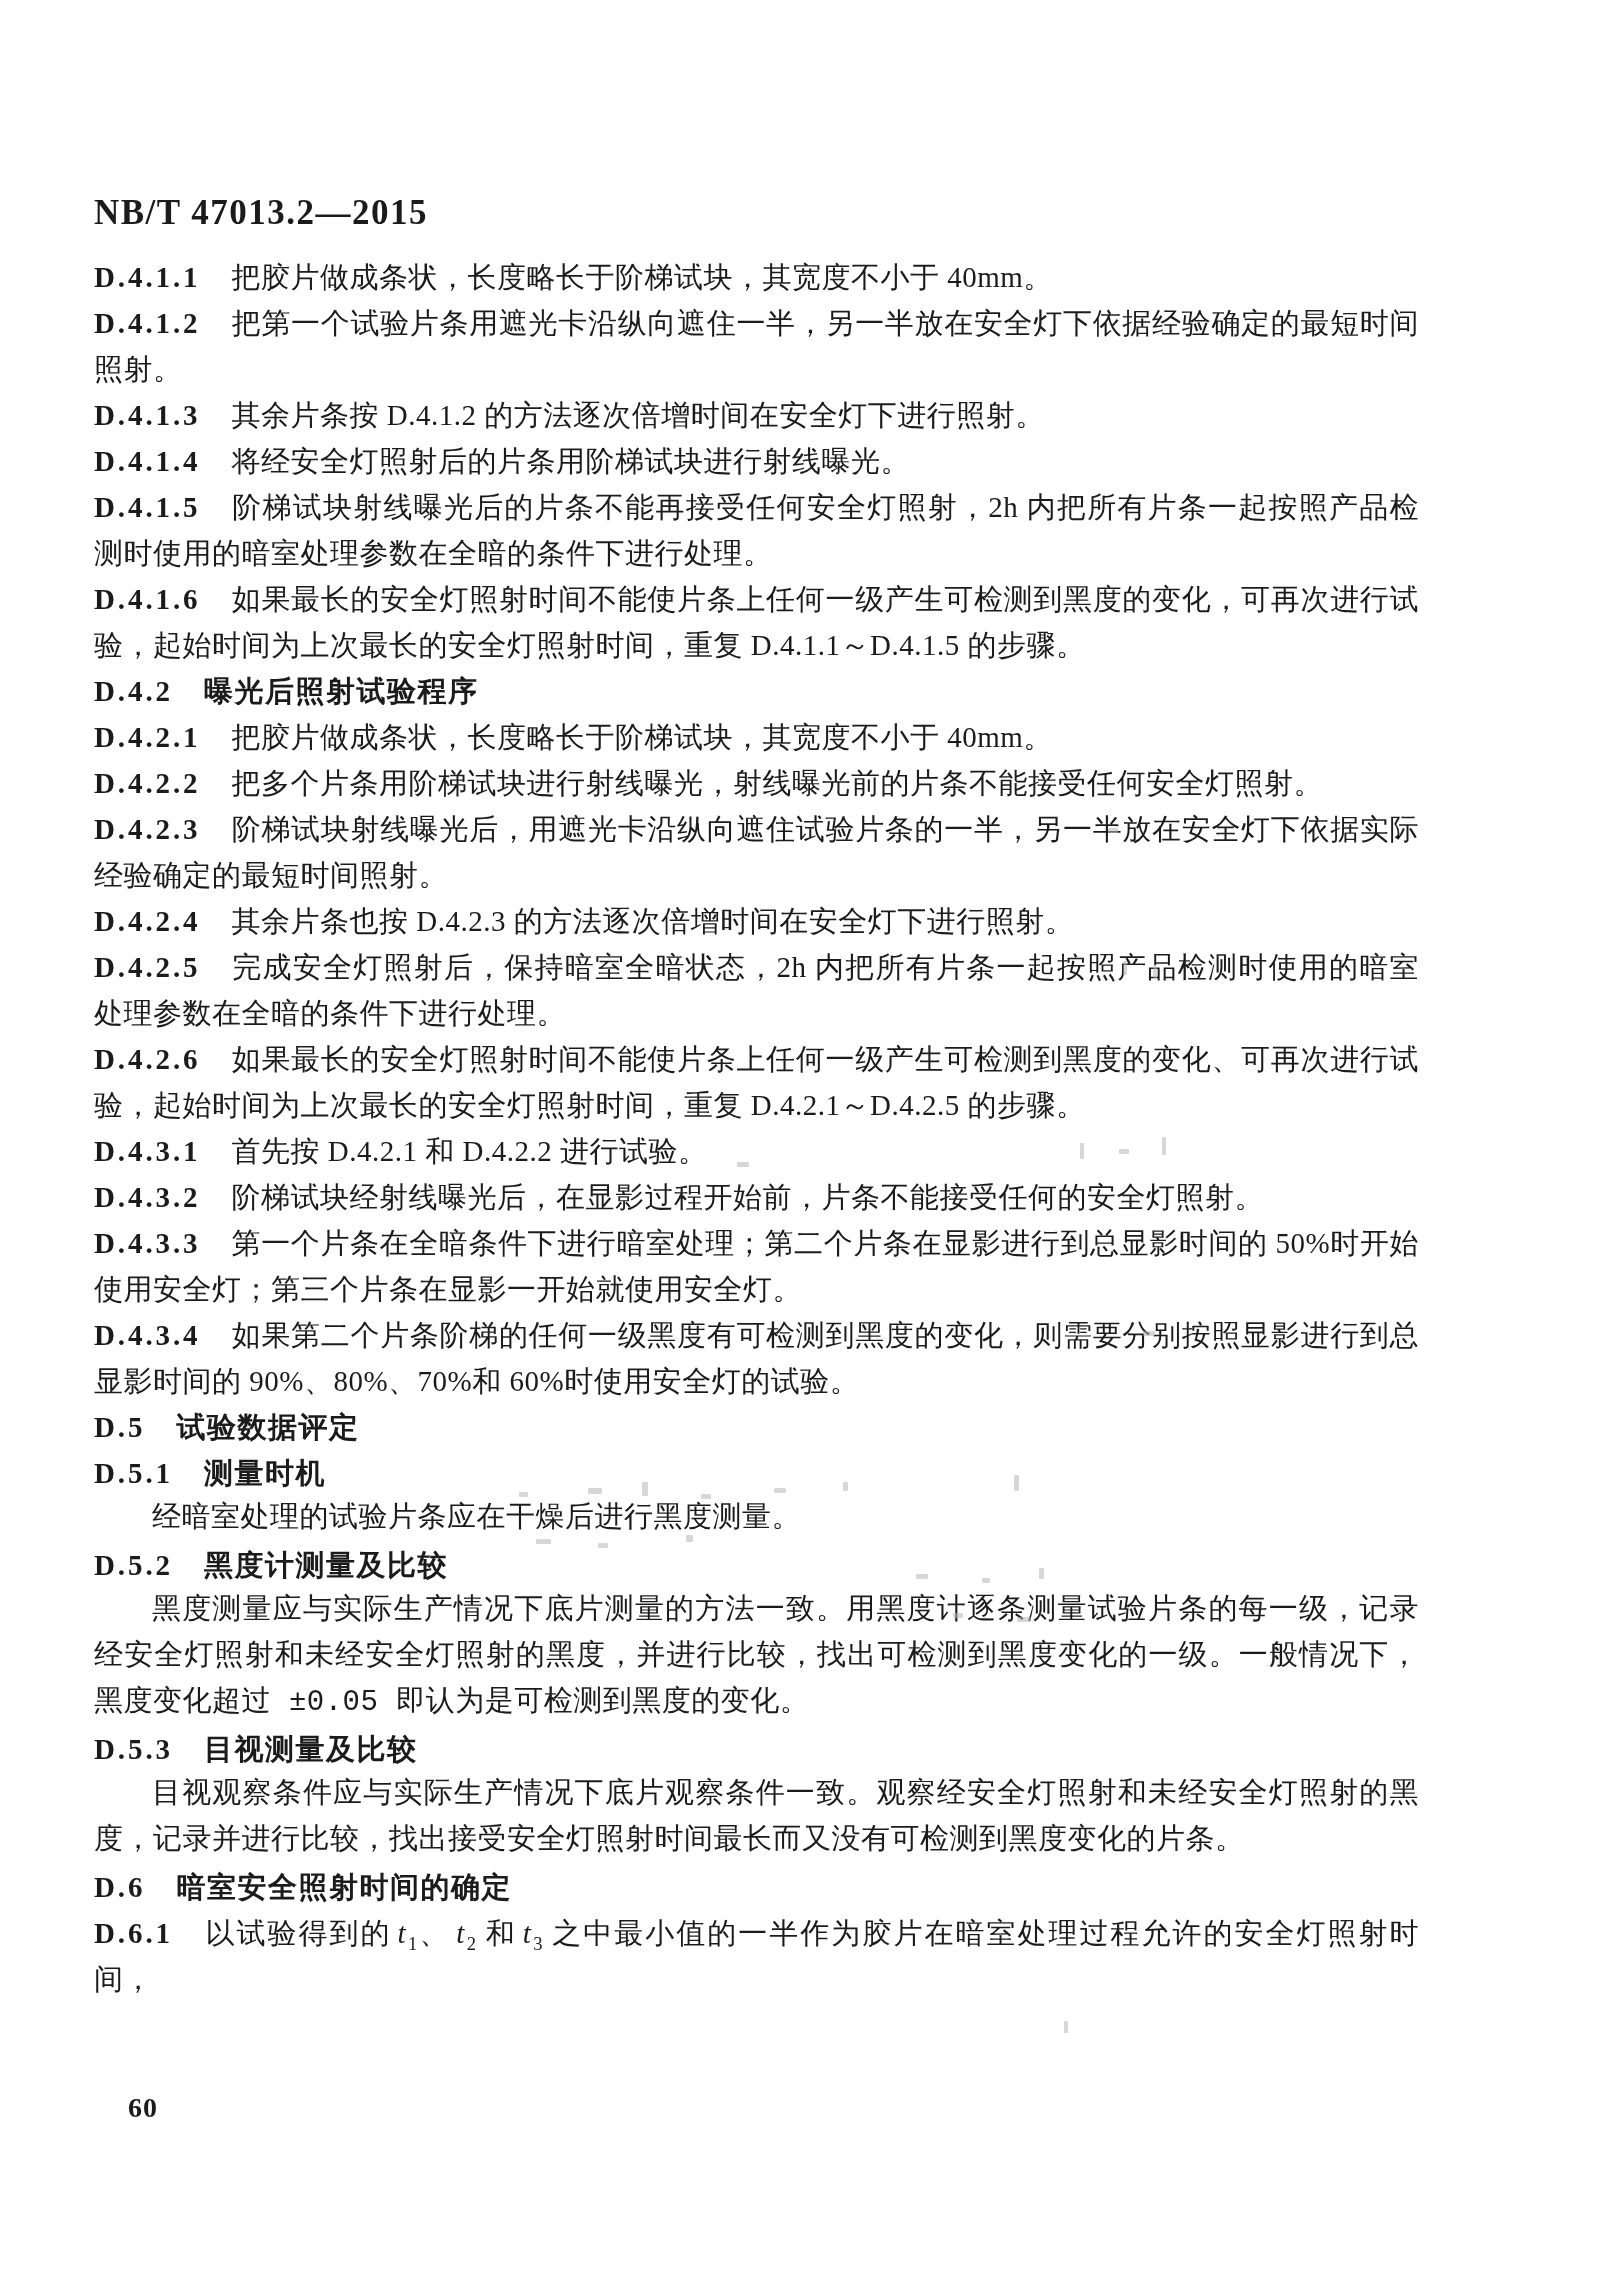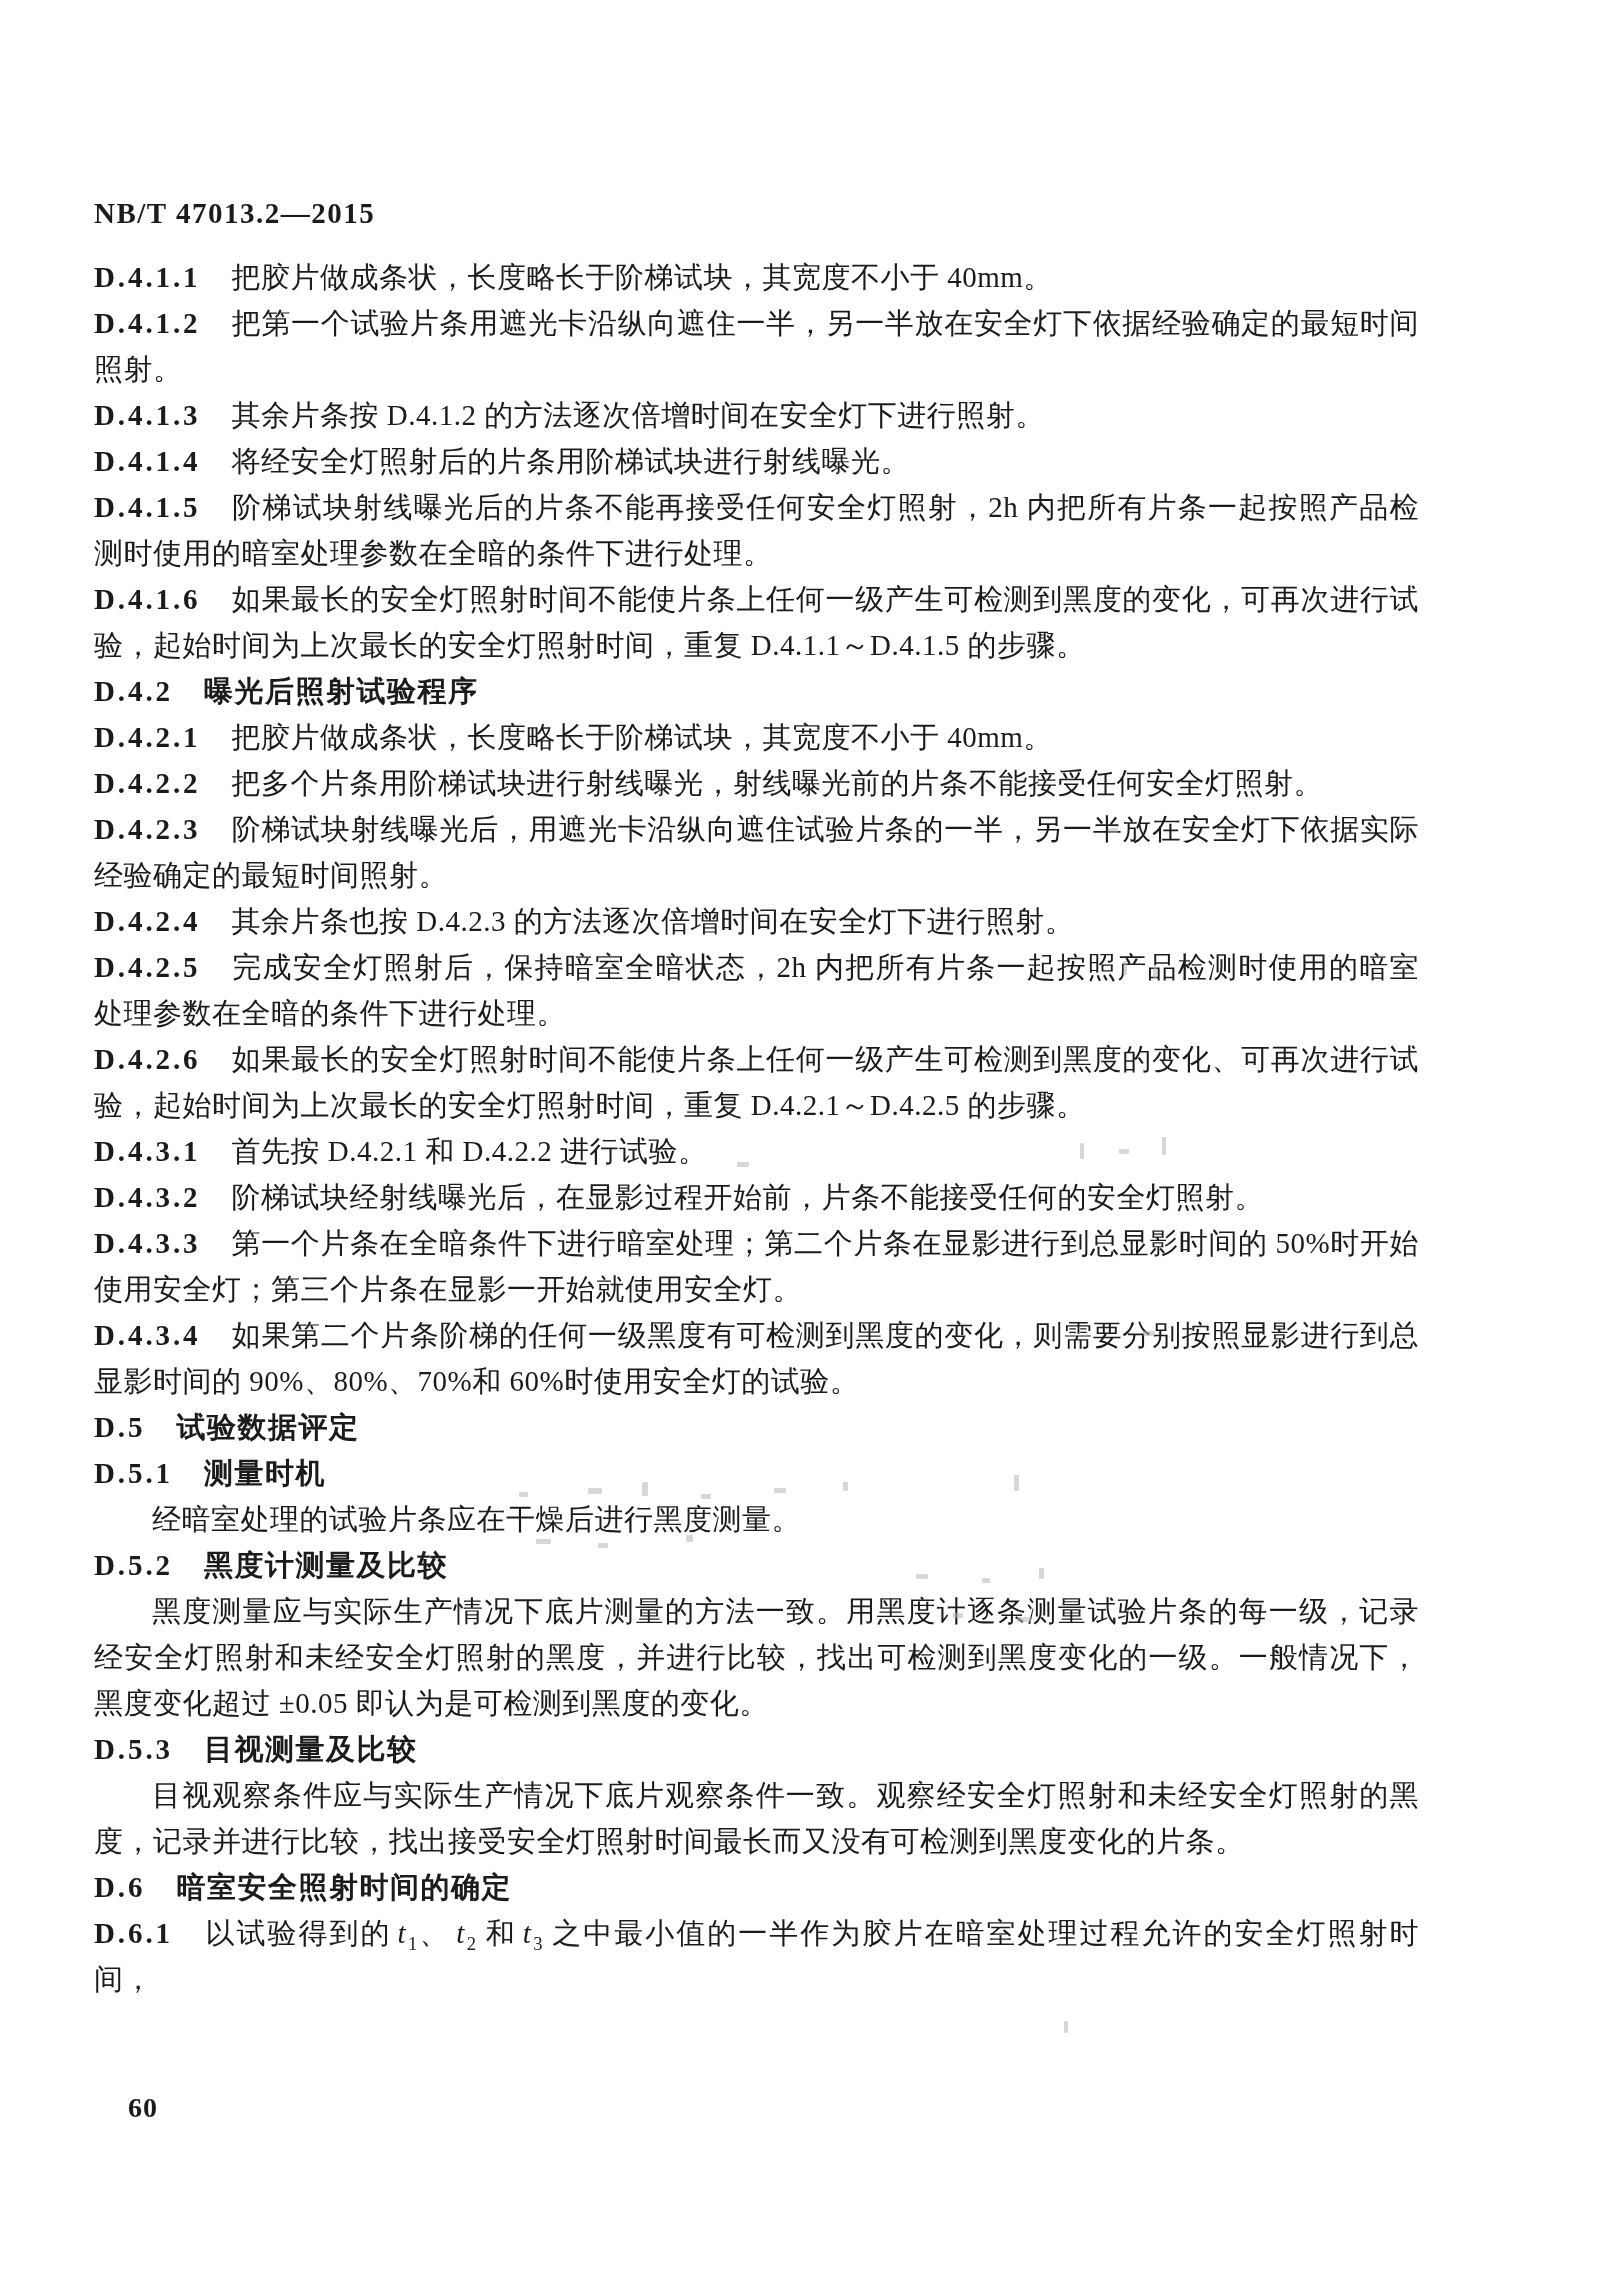"NB/T 47013.2—2015" .hdr { font-size: 29px -> 35px }
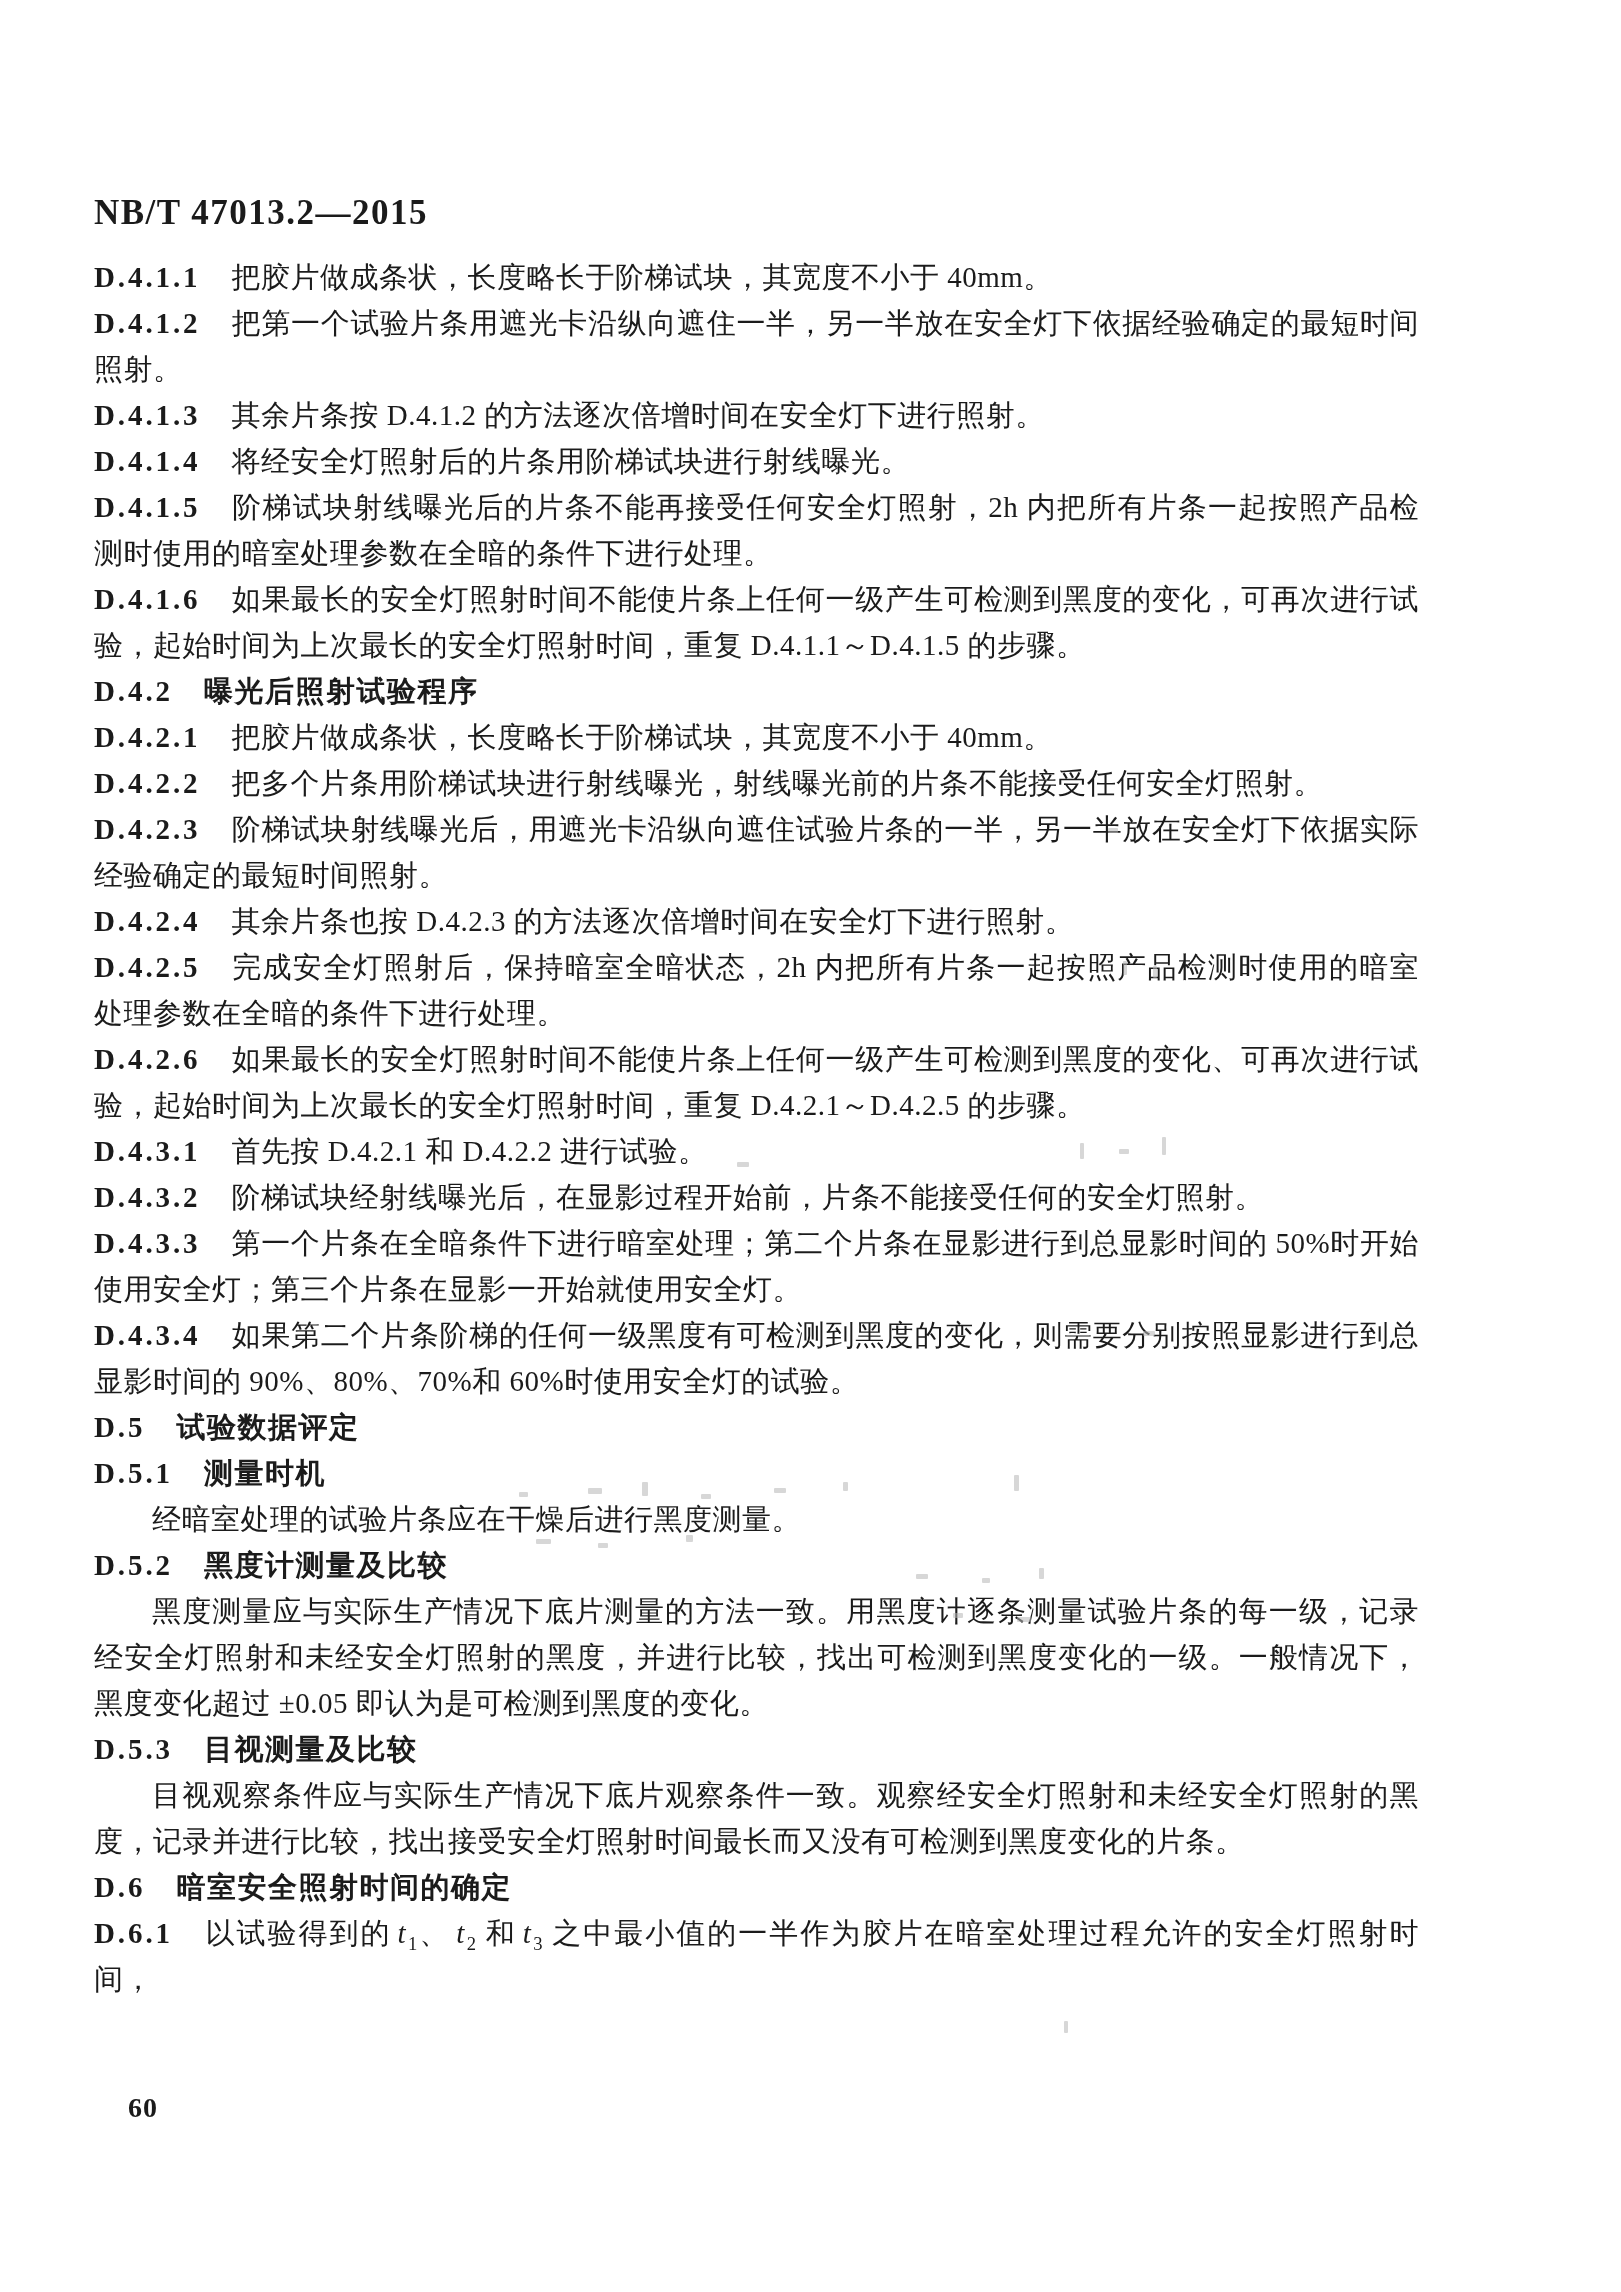"经暗室处理的试验片条应在干燥后进行黑度测量。" .para { font-family: none -> Liberation Mono, monospace }
